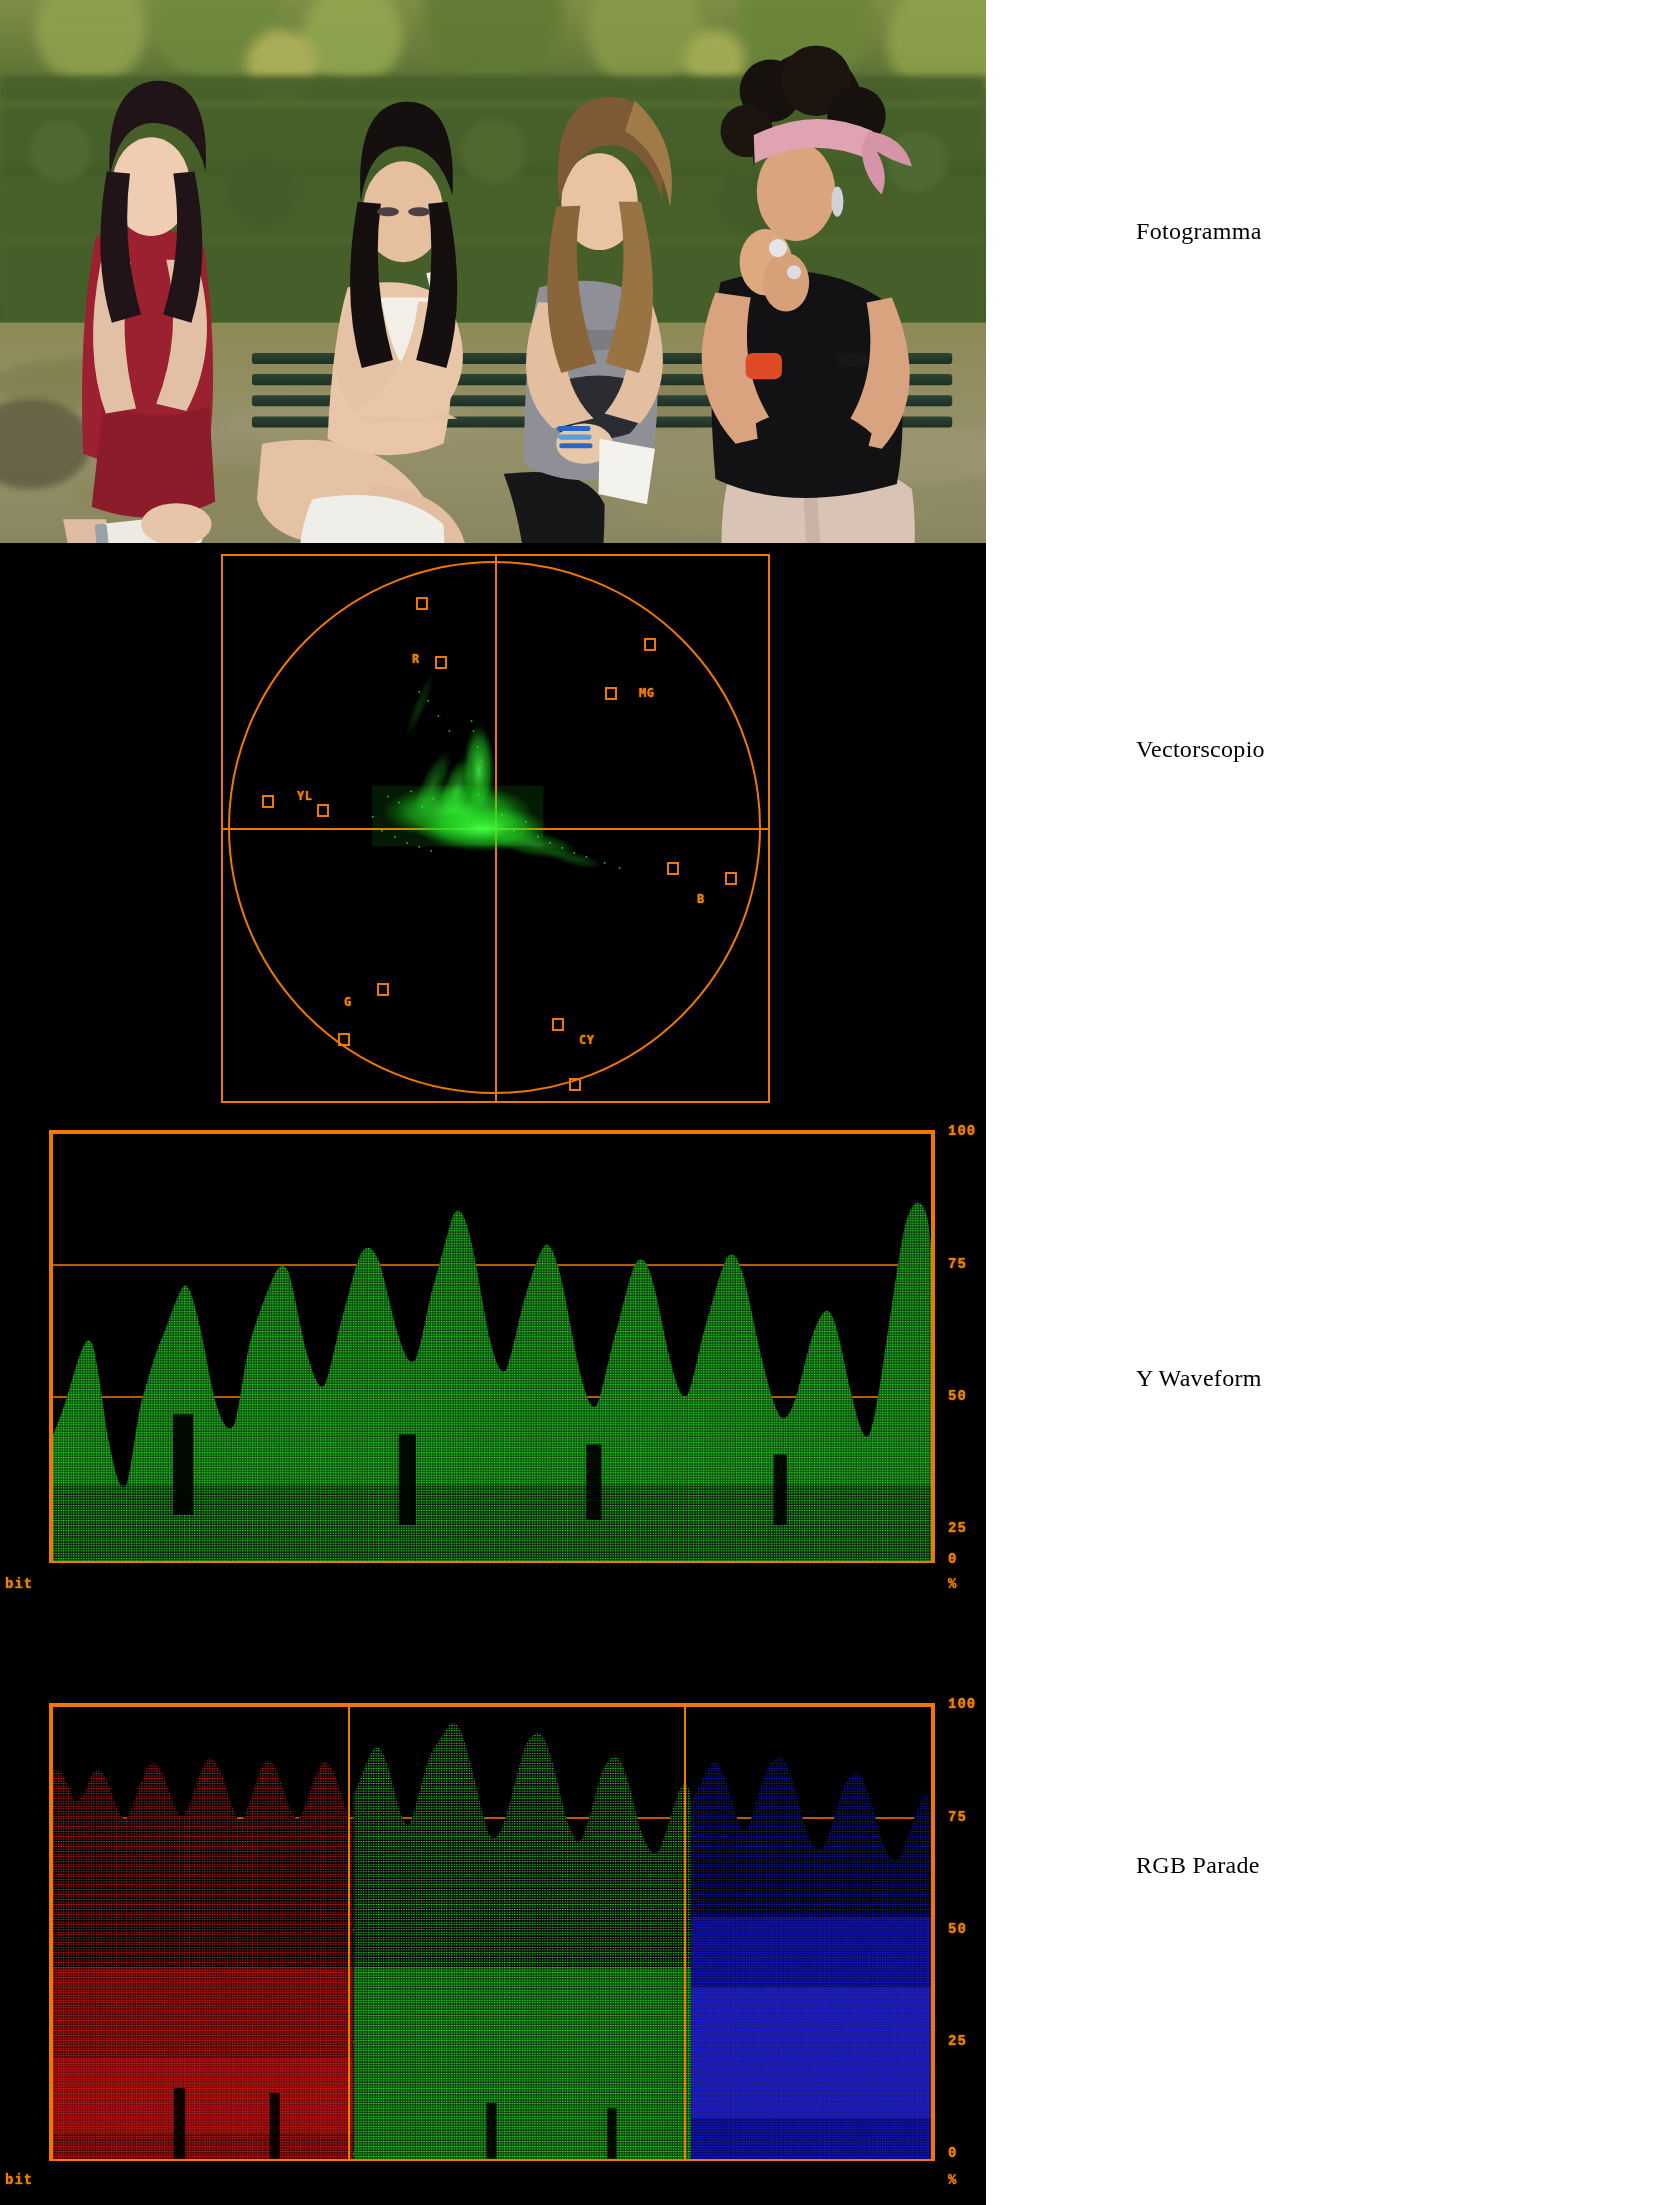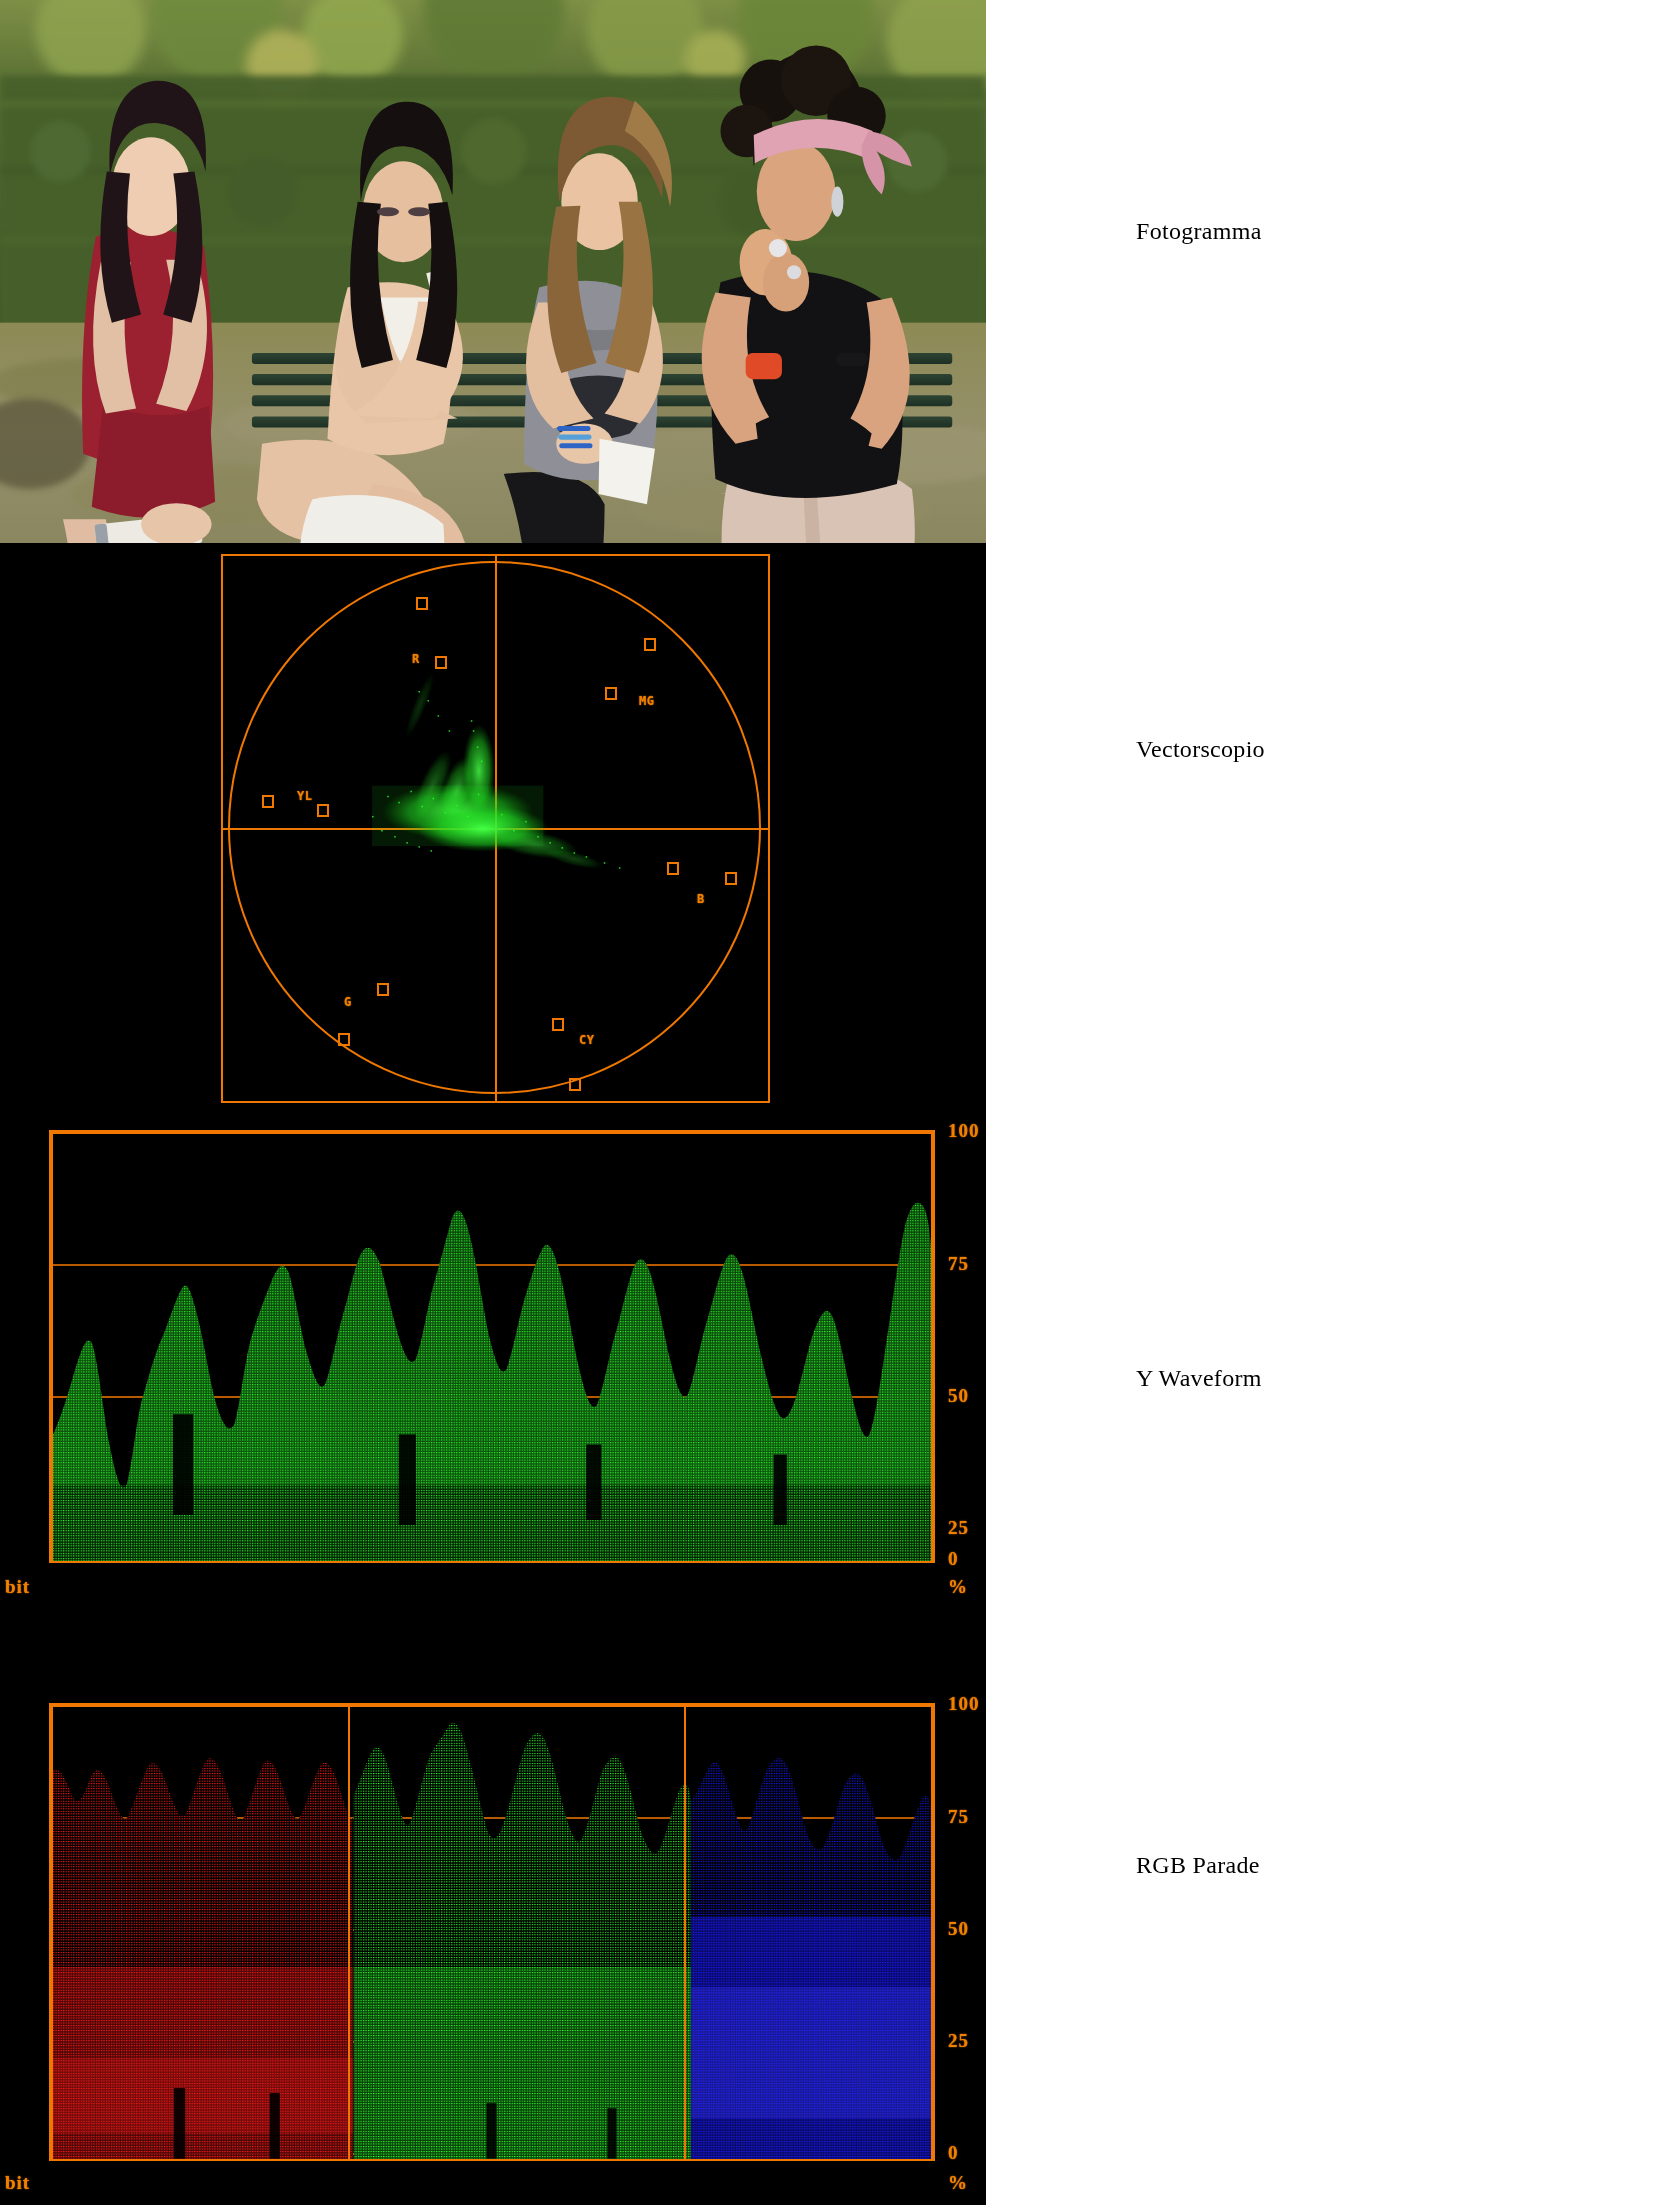"MG" div.target-label { margin-top: 8px -> none }
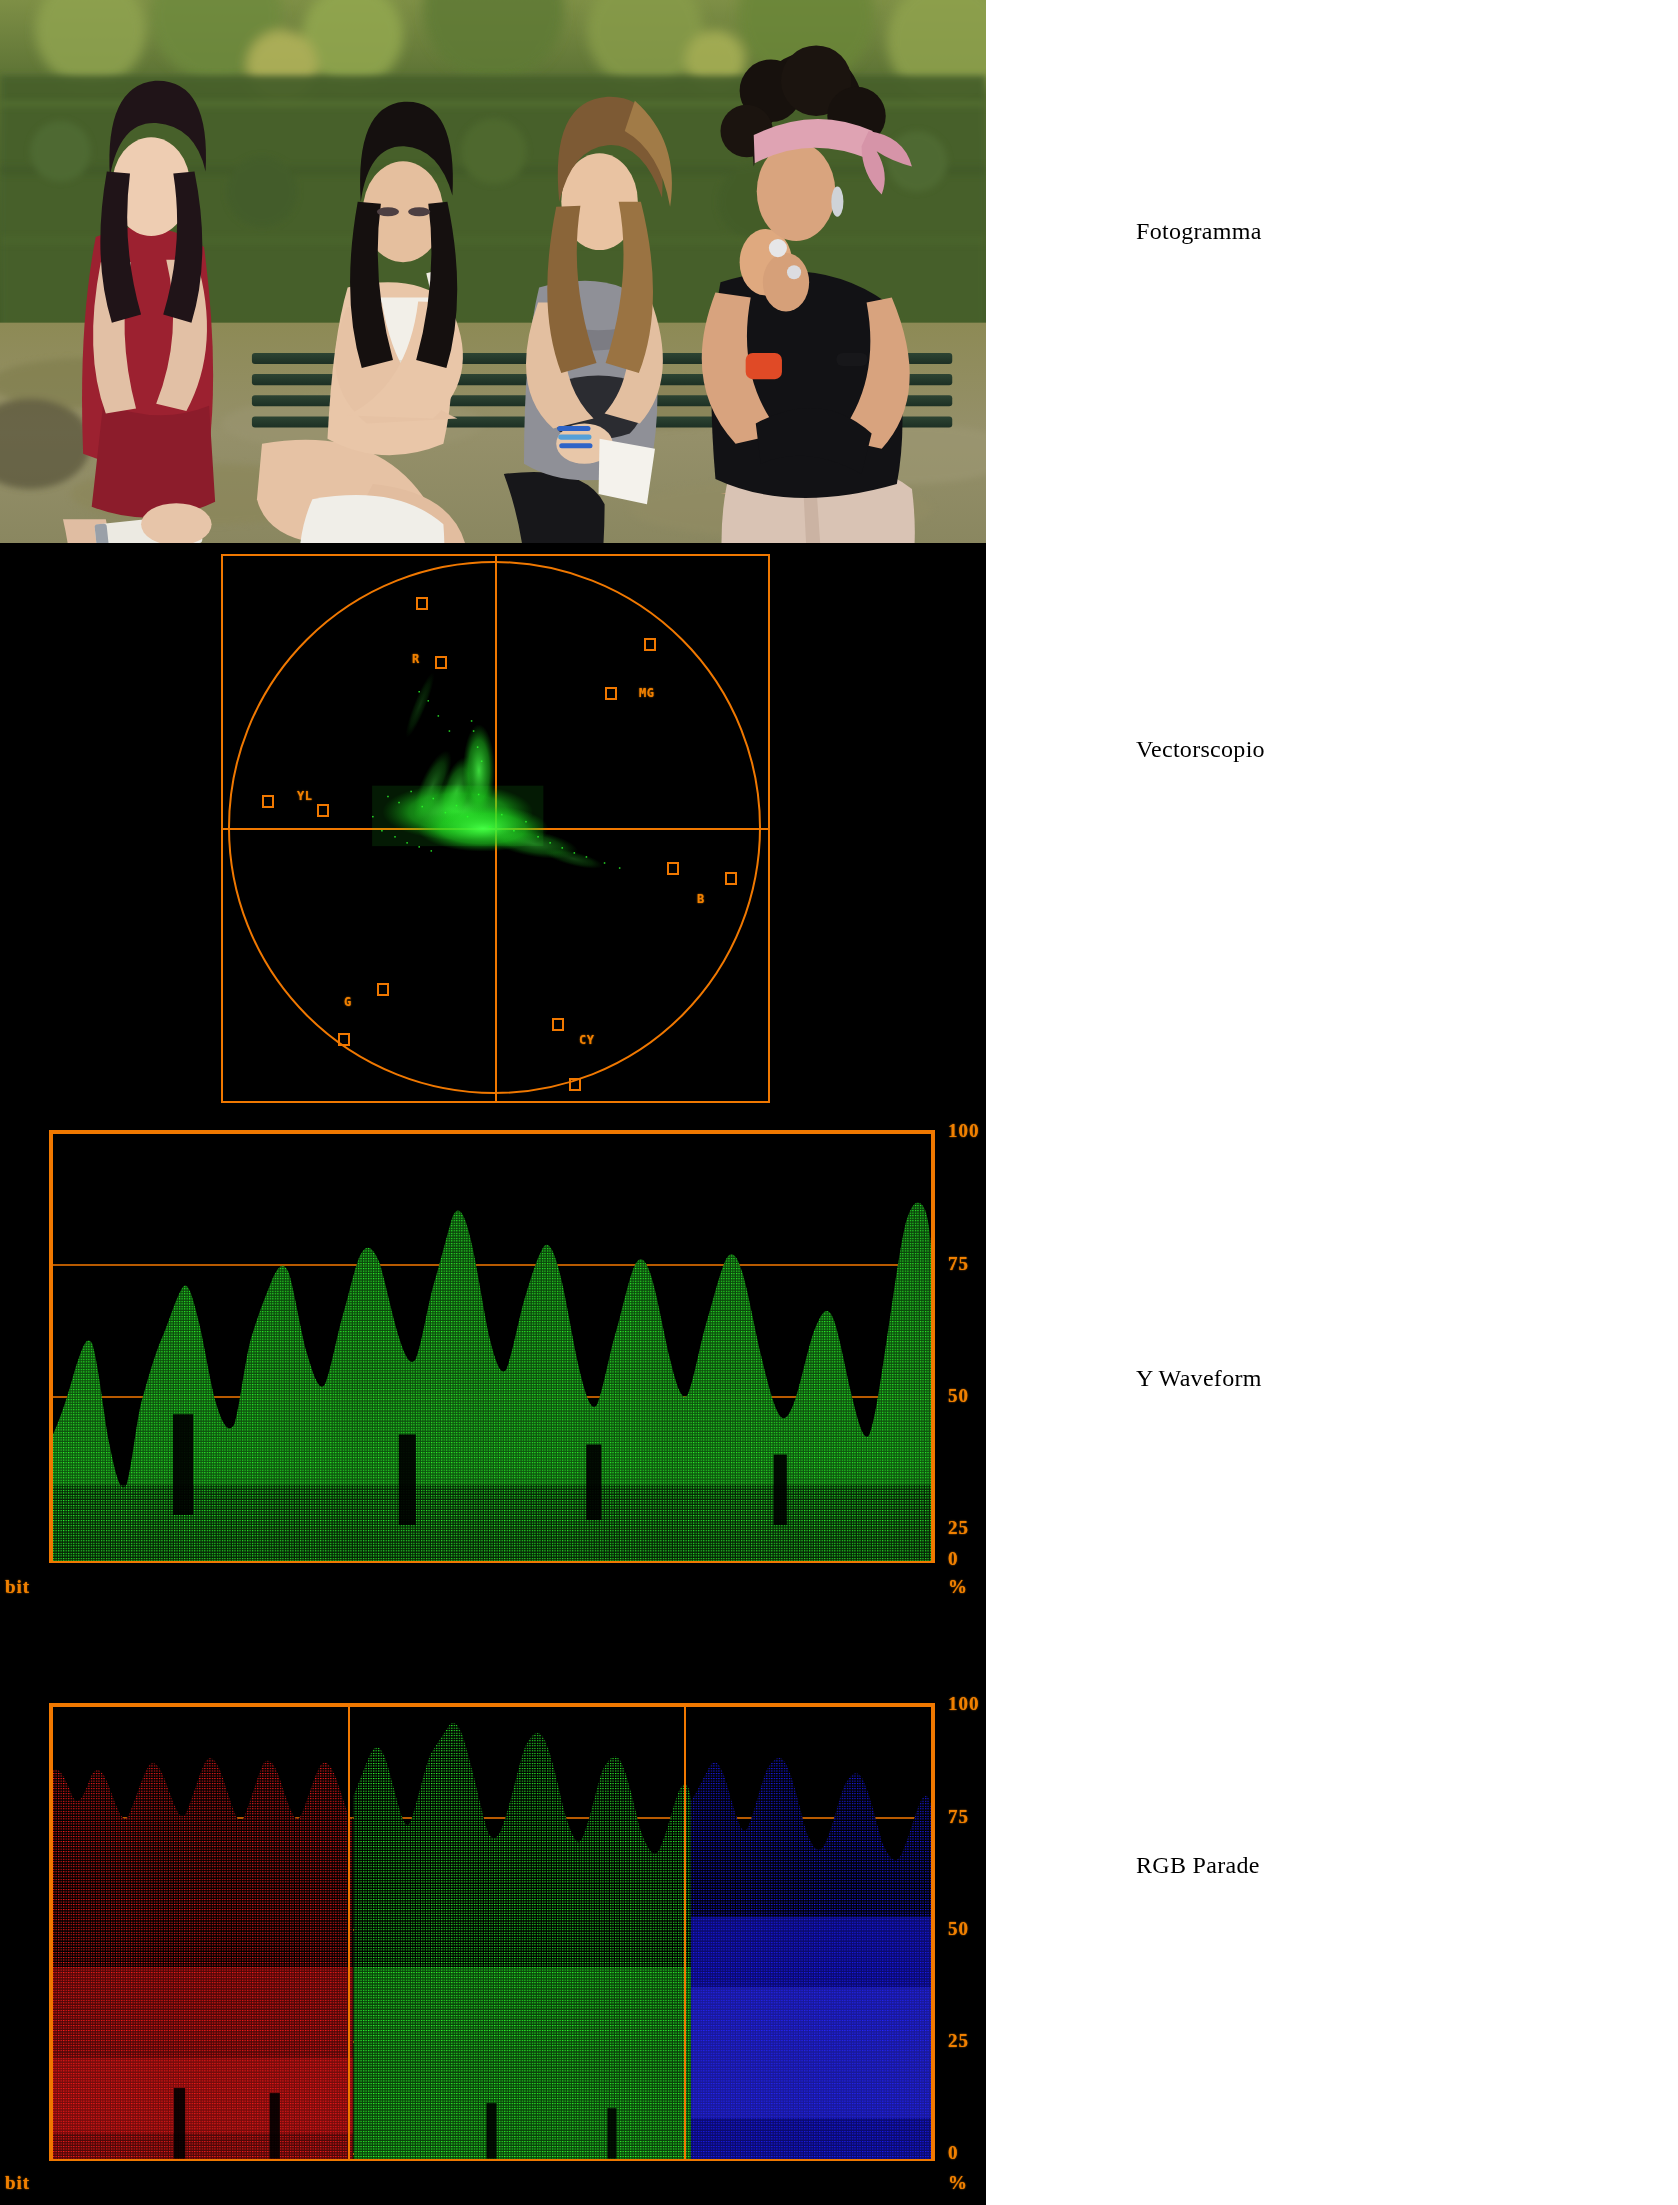"100" .tick-label { font-family: Liberation Serif, serif -> Liberation Mono, monospace; font-size: 19px -> 14px }
